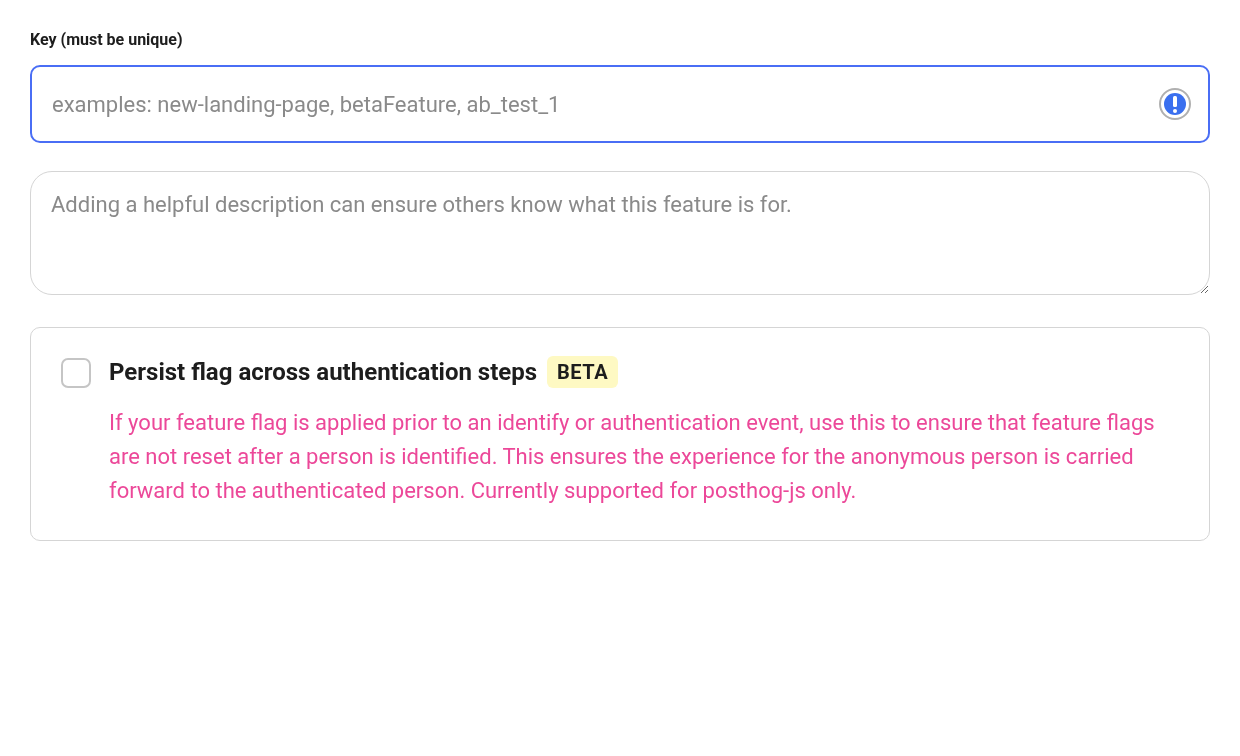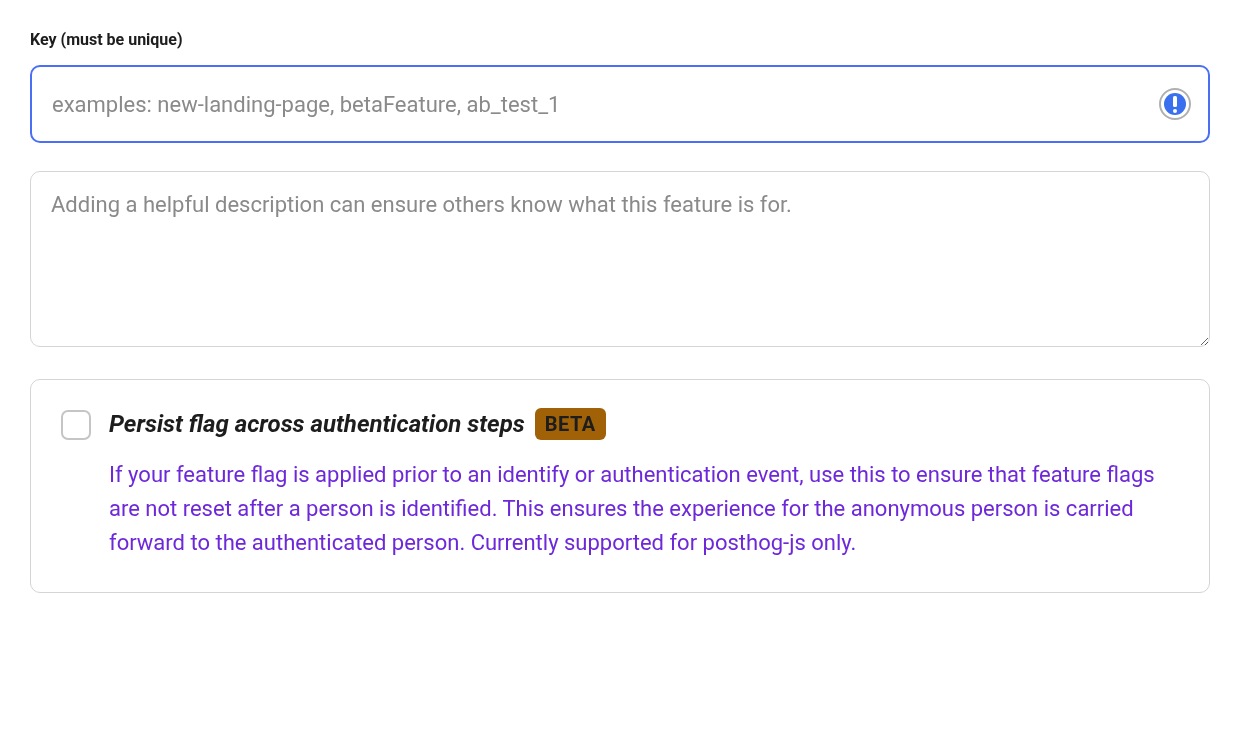"Adding a helpful description can" .textarea-input { border-radius: 10px -> 22px; height: 176px -> 124px }
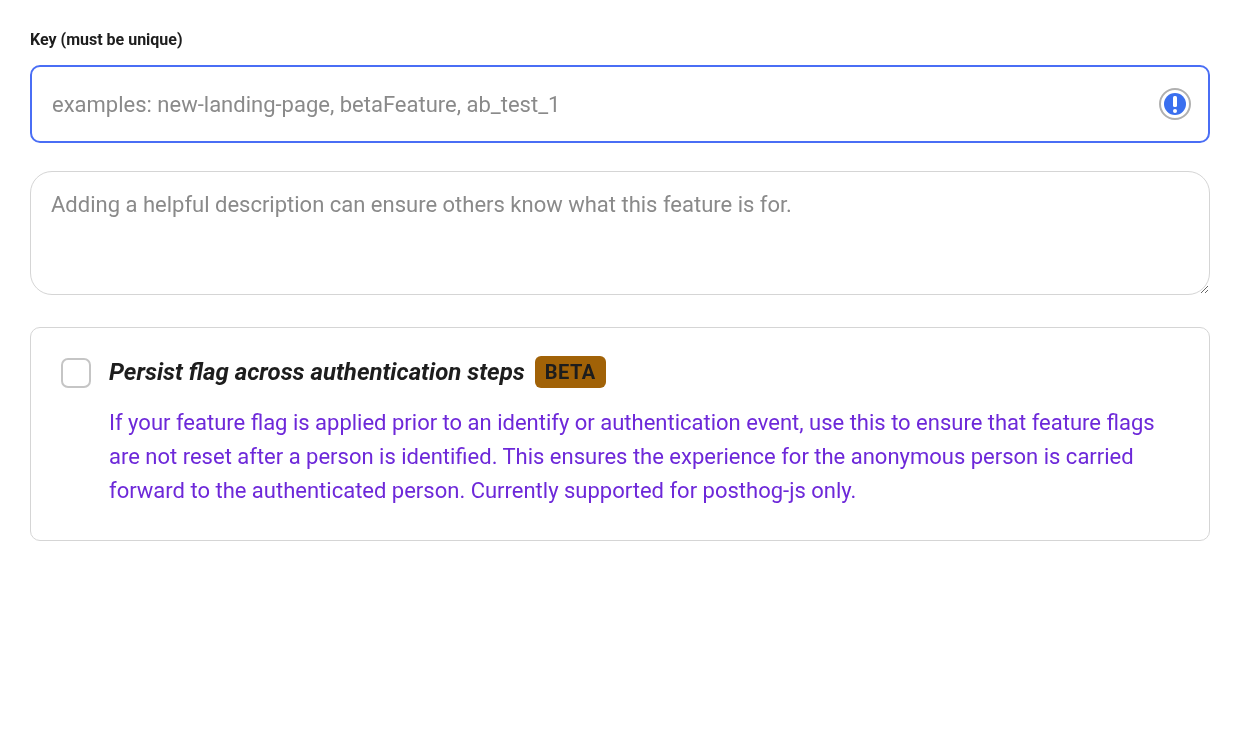"Persist flag across authentication steps" .checkbox-label { font-style: italic -> none }
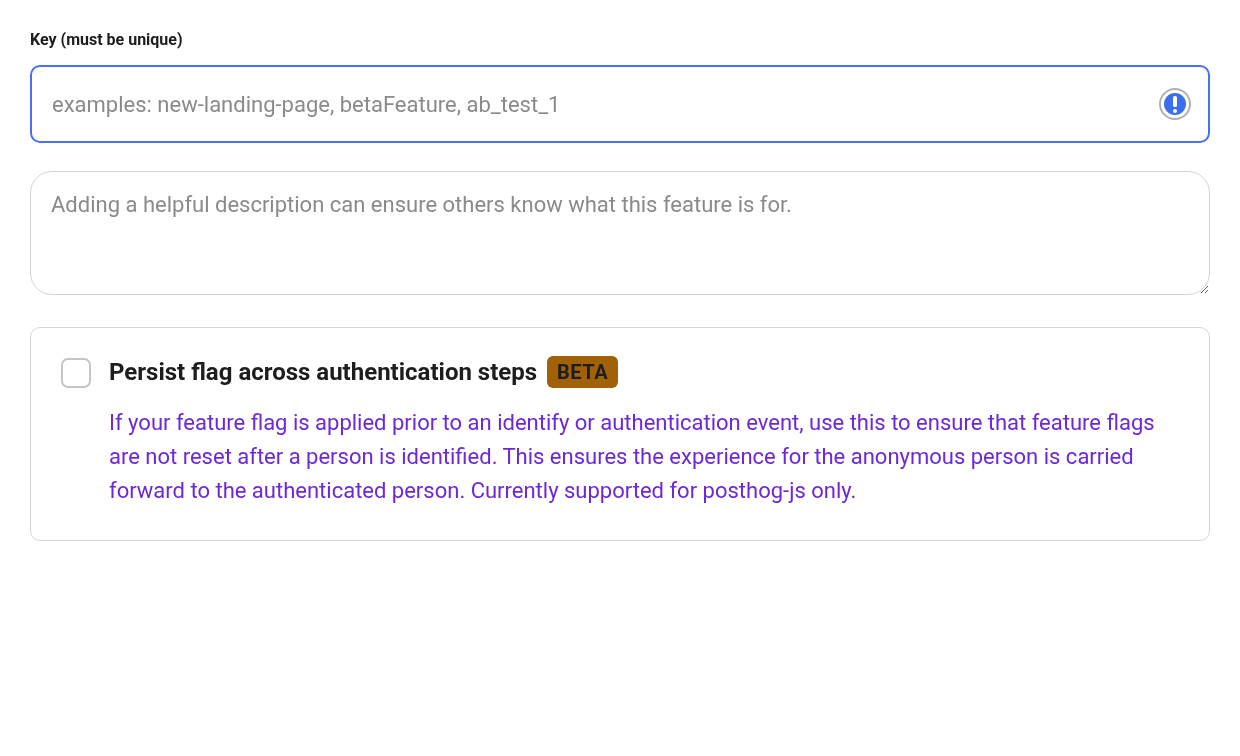"BETA" .badge { background: #a16207 -> #fef9c3 }
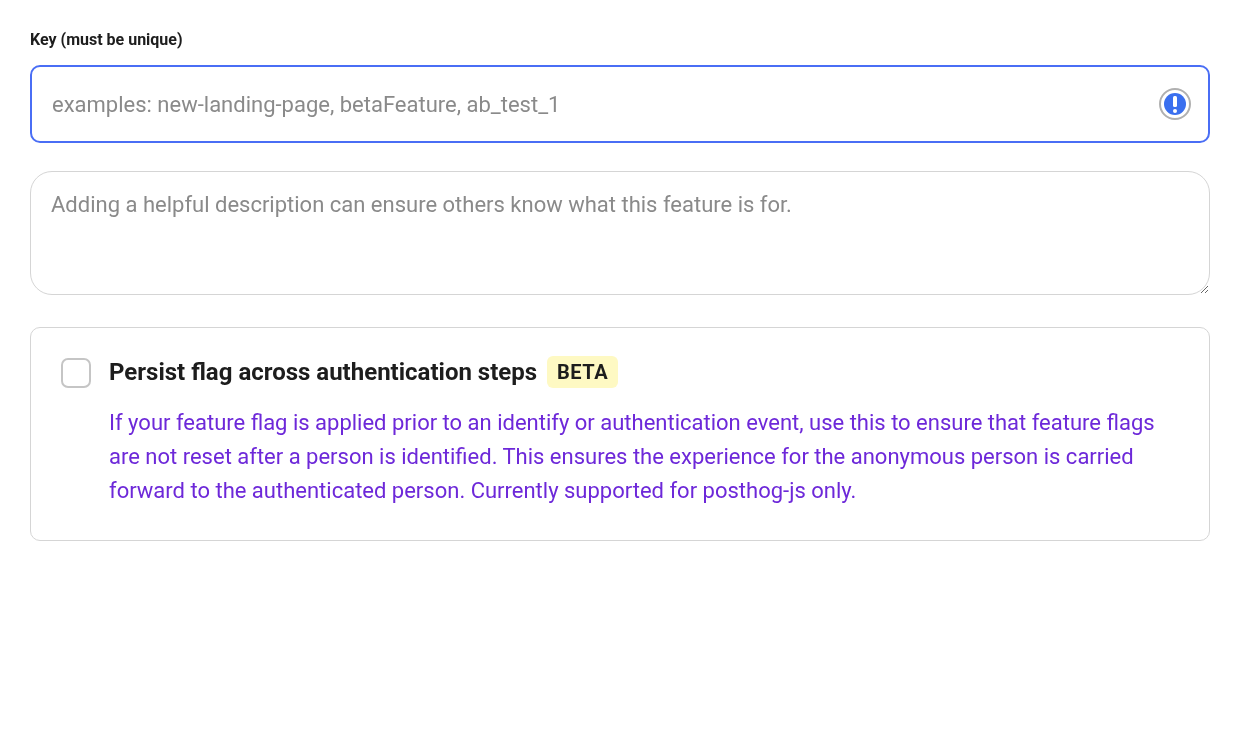"If your feature flag is" .help-text { color: #6d28d9 -> #ec4899 }
